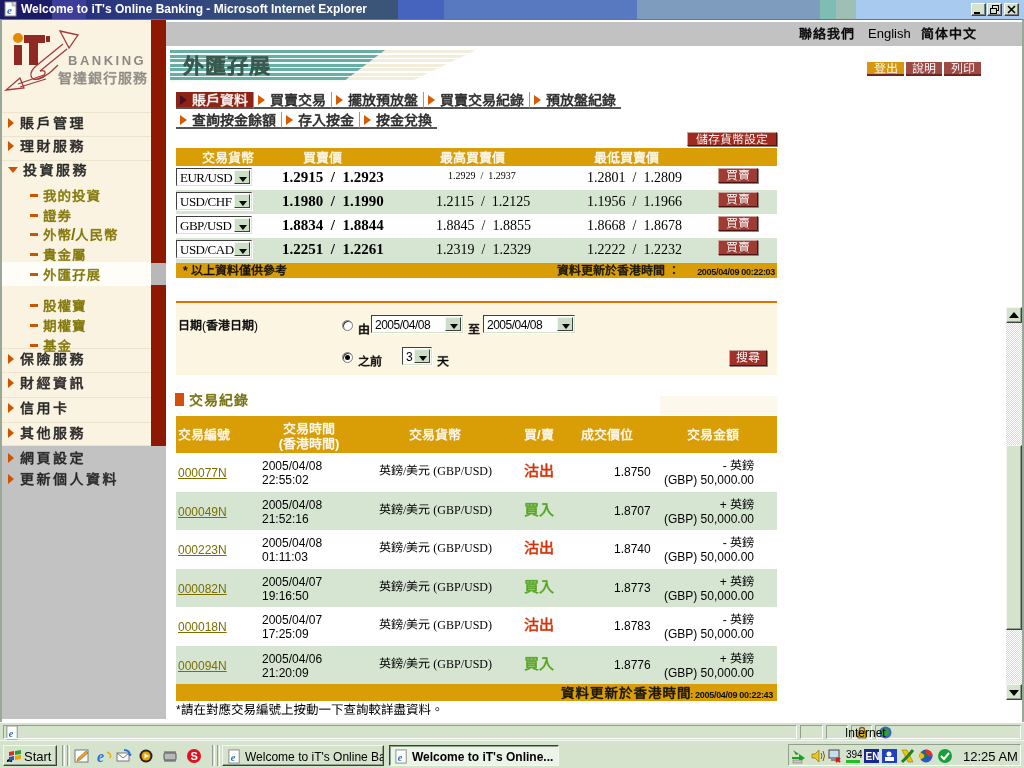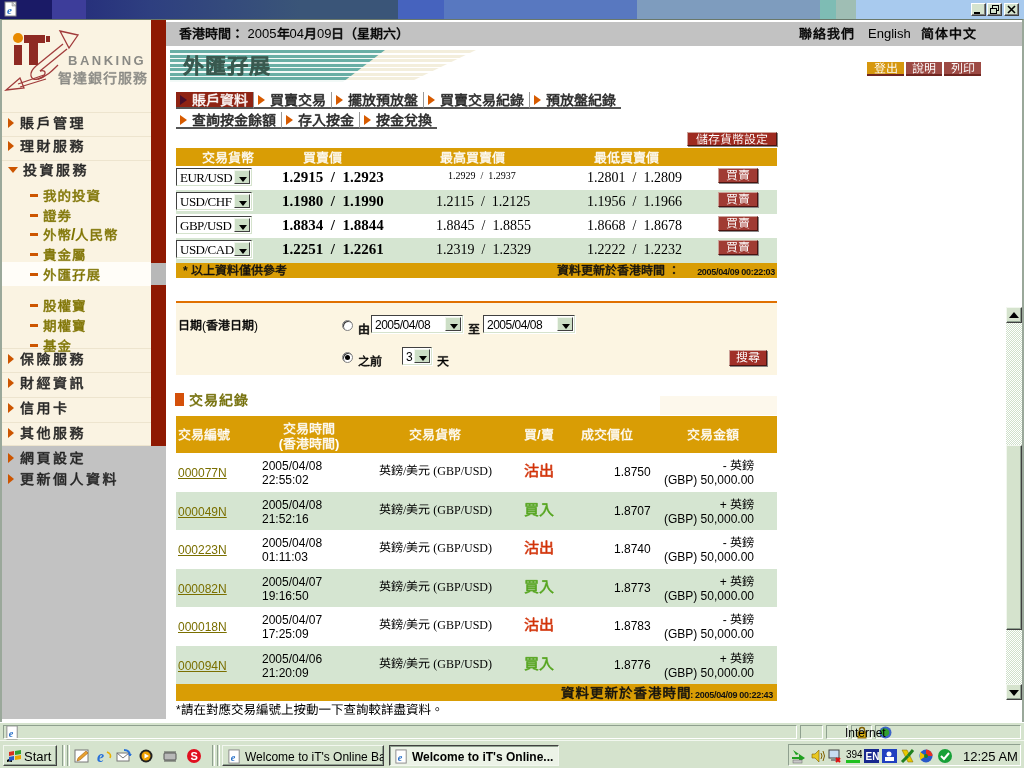"Welcome to iT's Online Banking" div.txt { html: none -> <div>Welcome to iT's Online Banking - Microsoft Internet Explorer</div> }
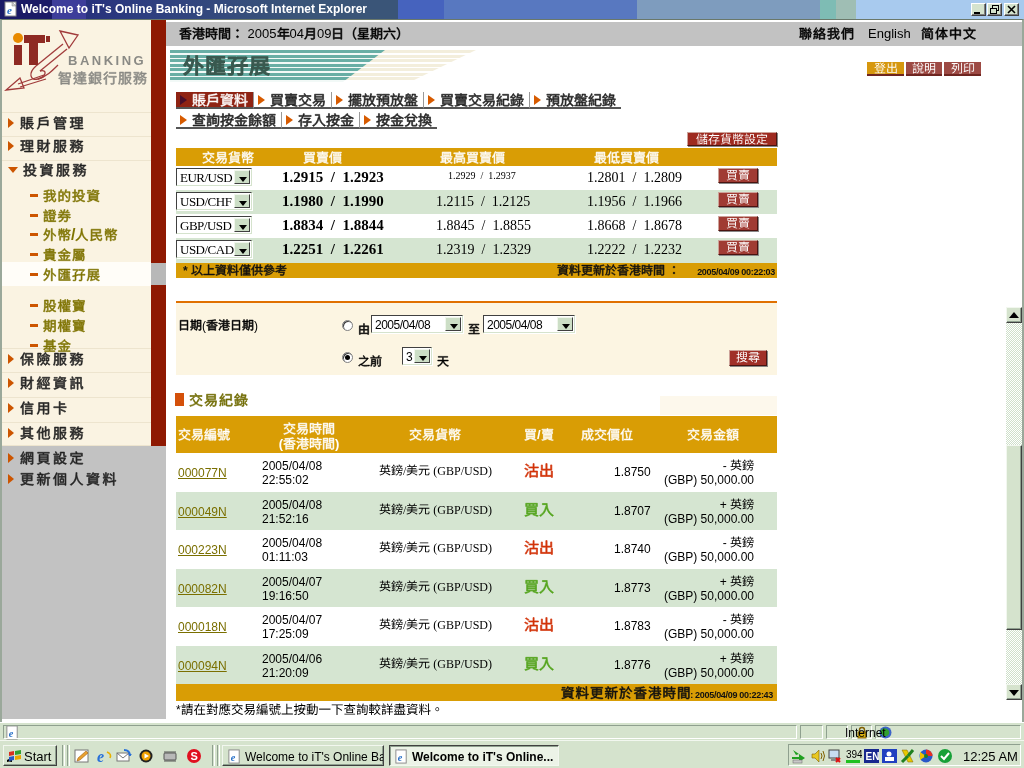"2005 04 09" div.abs { html: <div><svg> <g> <use></use> <use></use> <use></use> <use></use> <use></use> </g> </svg> 2005<svg> <g> <use></use> </g> </svg>04<svg> <g> <use></use> </g> </svg>09<svg> <g> <use></use> <use></use> <use></use> <use></use> <use></use> <use></use> </g> </svg></div> -> none }
